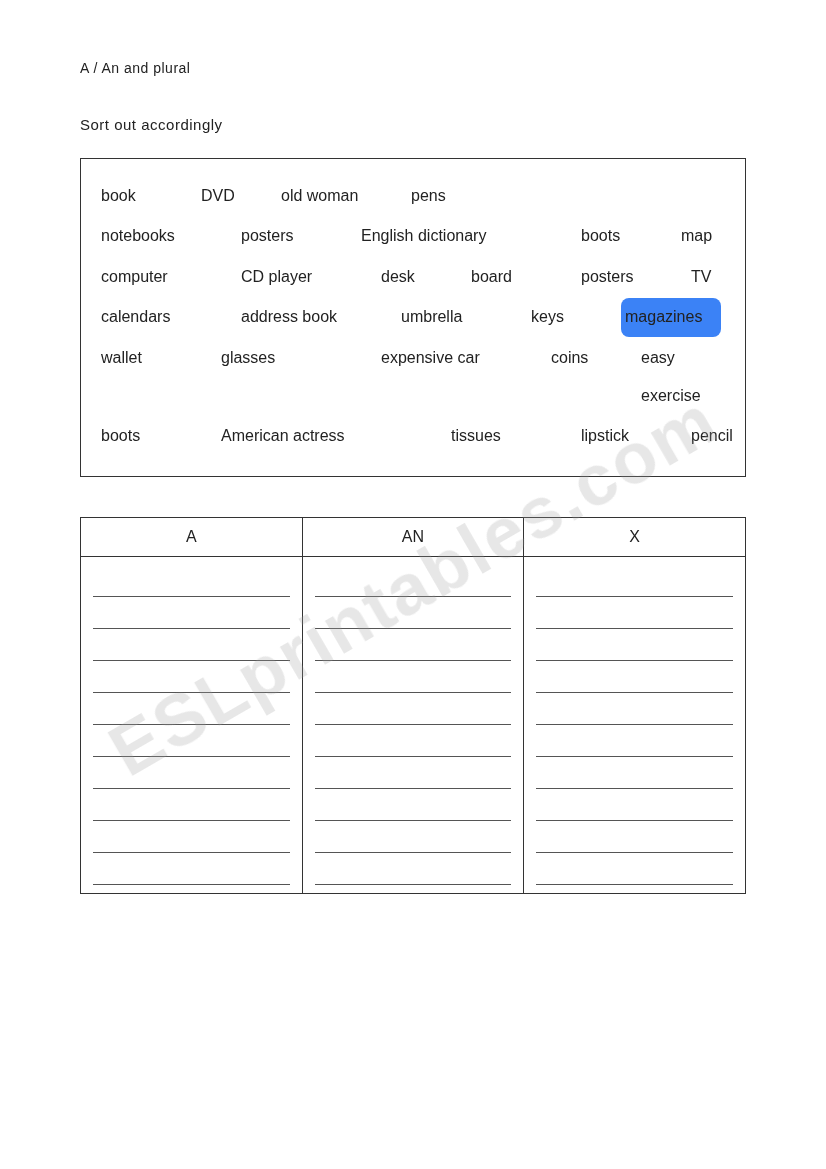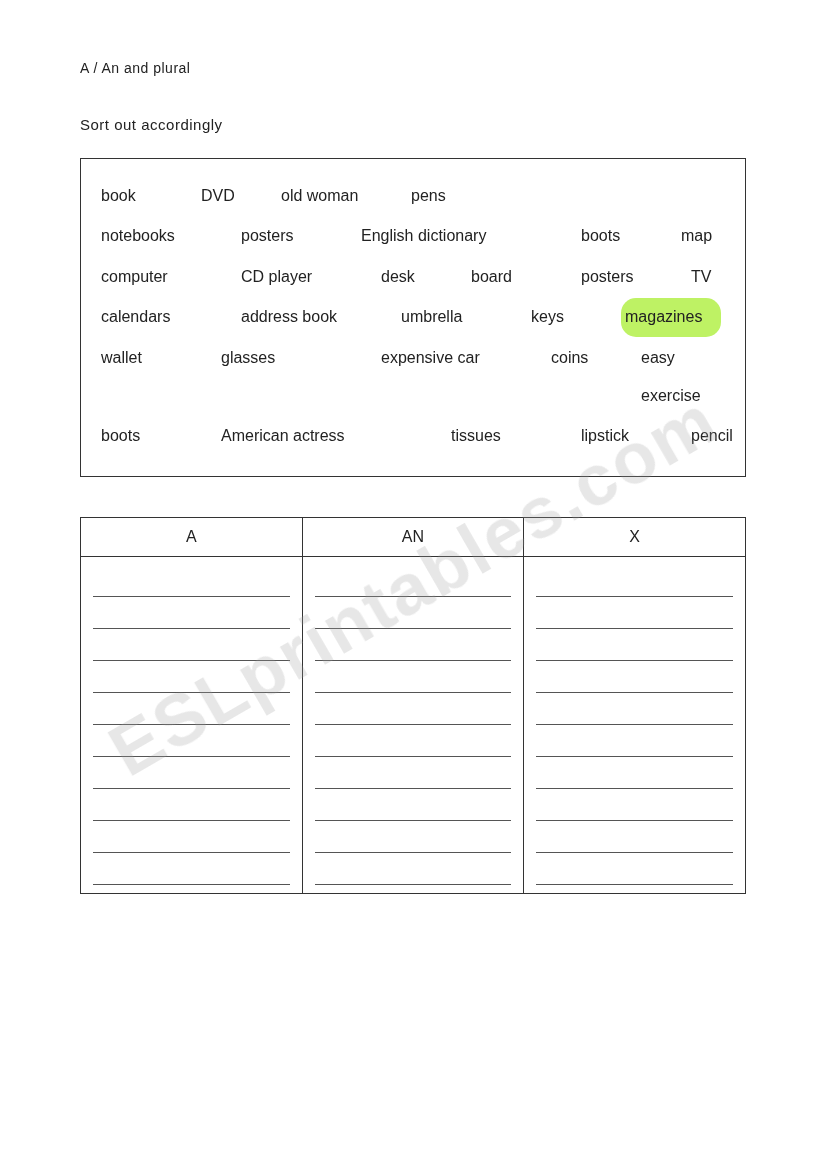"magazines" .word-item.highlighted { background-color: #bef264 -> #3b82f6; border-radius: 15px -> 8px }
